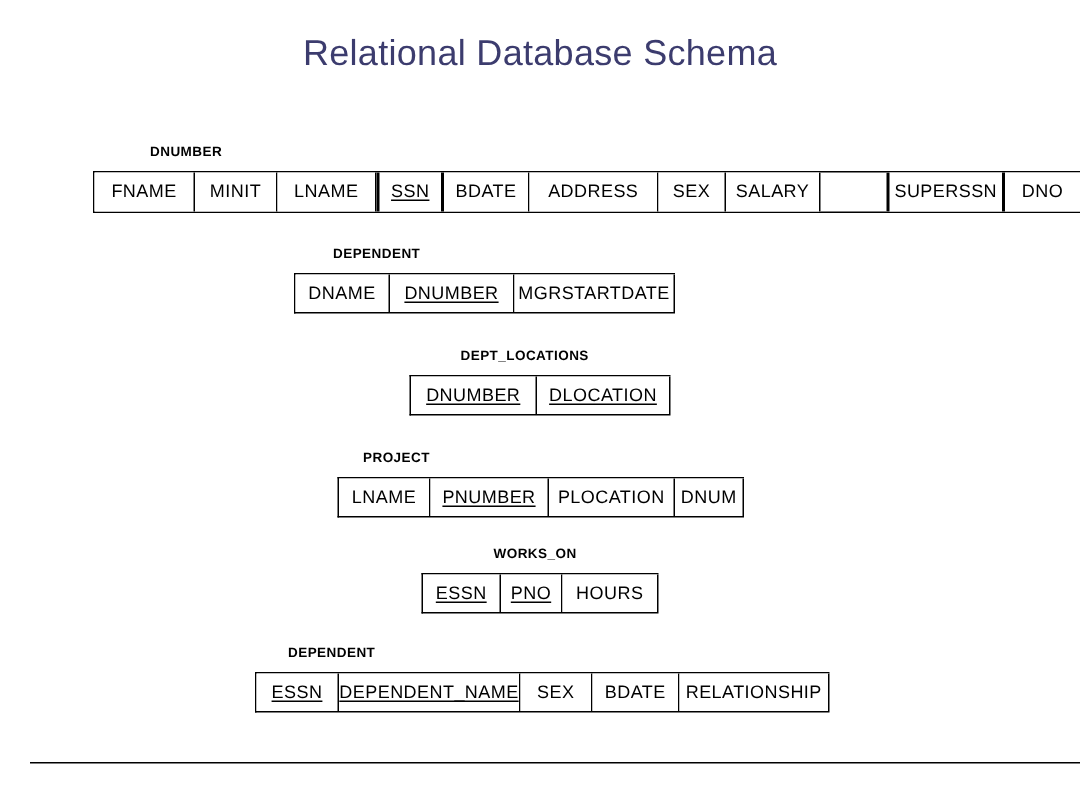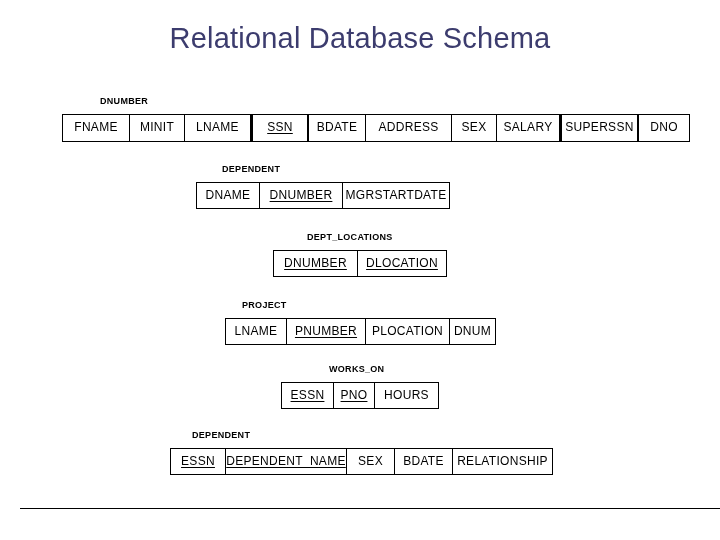"Relational Database Schema" #slide-title { font-size: 29px -> 24px }
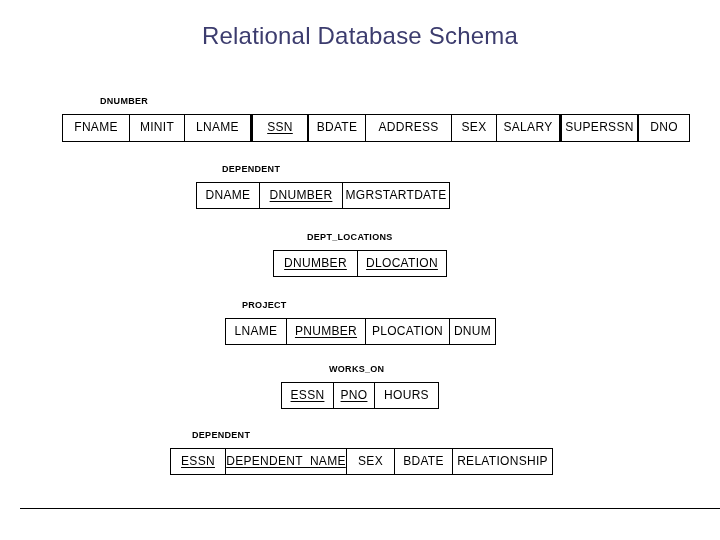"SSN" div.attr-cell { width: 58px -> 45px }
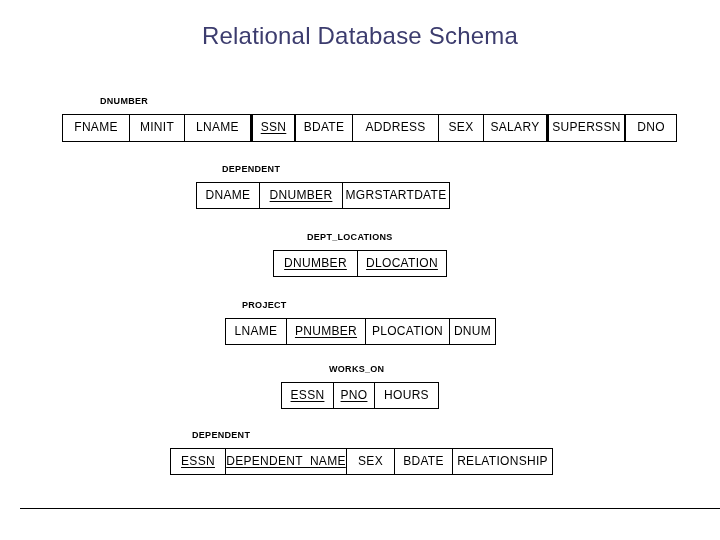"SUPERSSN" div.attr-cell { margin-left: none -> 44px }
